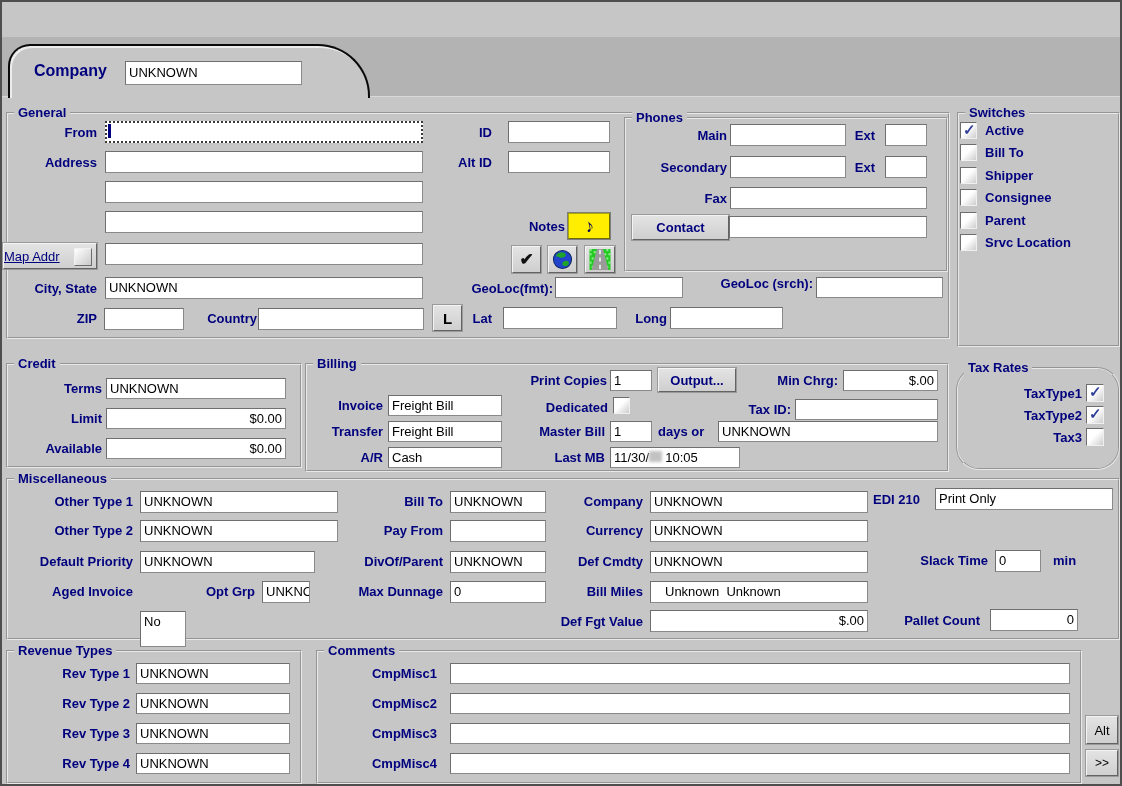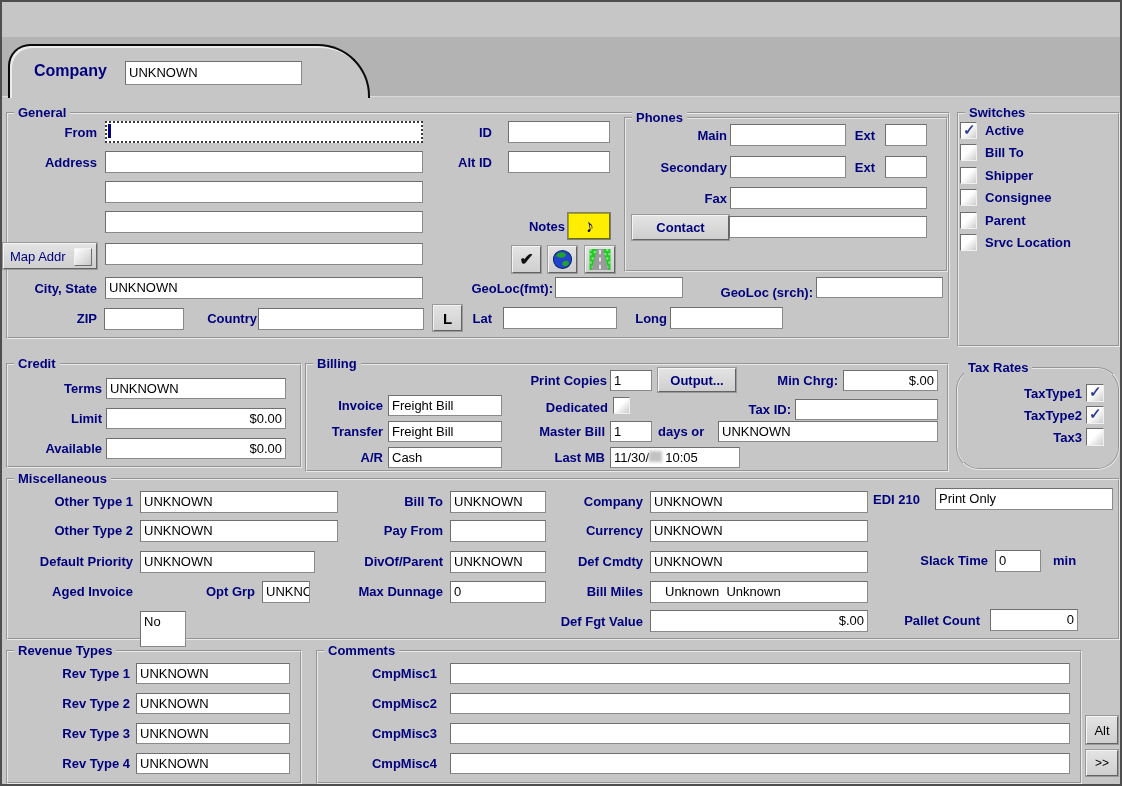"Map Addr" .btn.mapaddr { padding-left: 6px -> none; text-decoration: none -> underline }
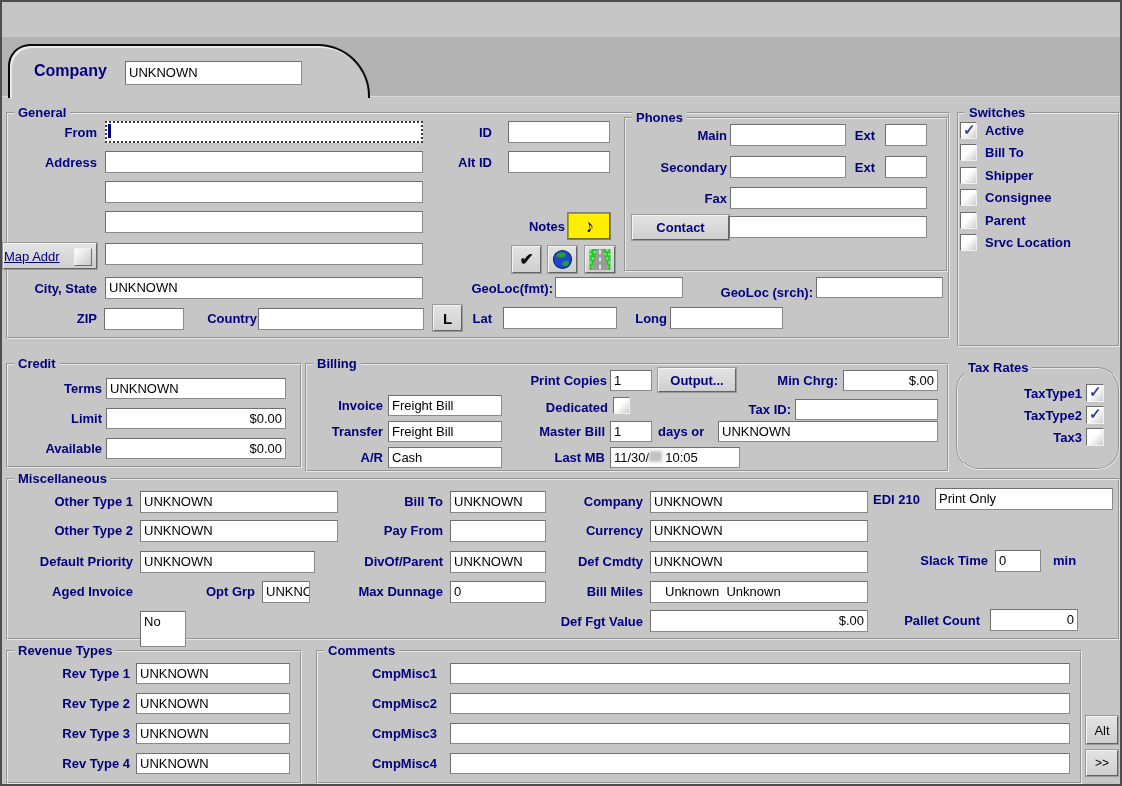"GeoLoc (srch):" div.lbl { top: 285px -> 276px }
